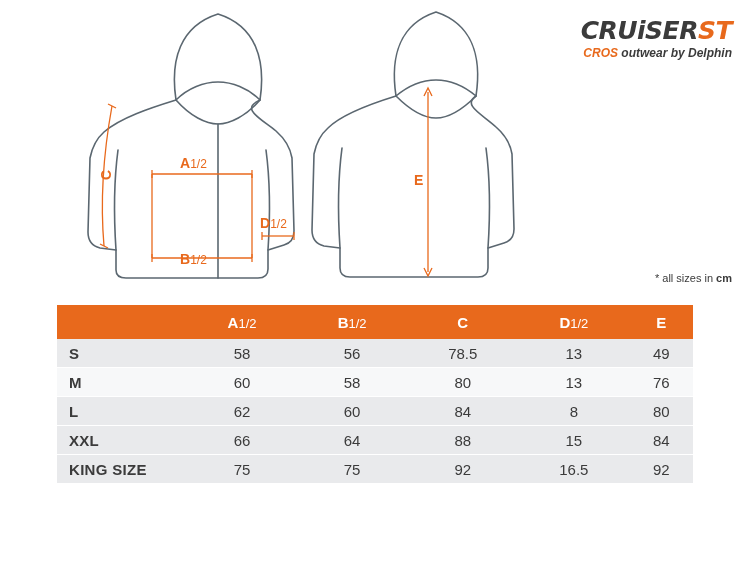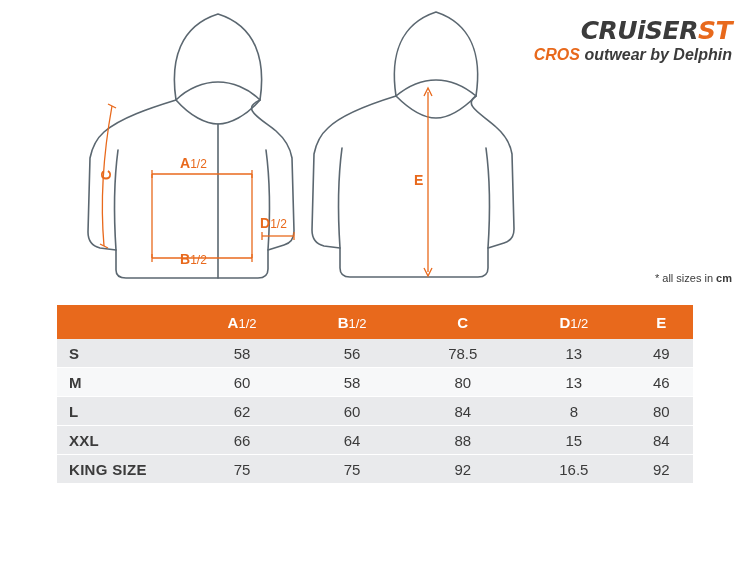"CROS outwear by Delphin" .logo-sub { font-size: 16px -> 12px }
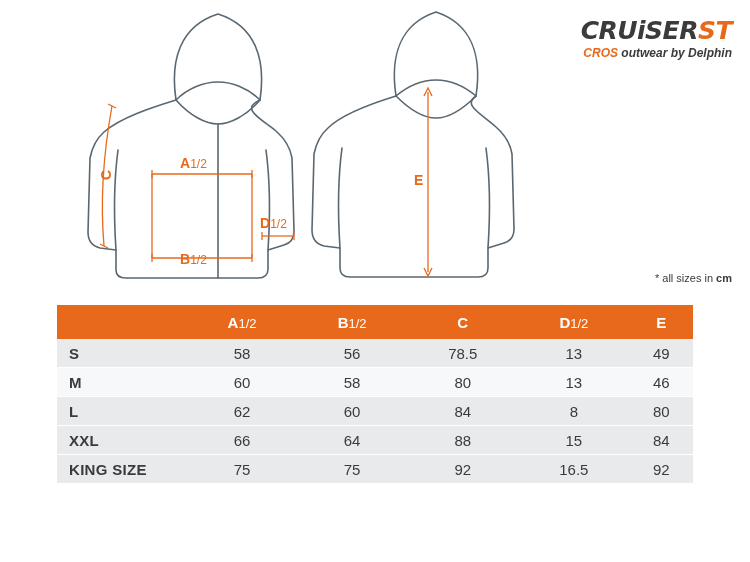"46" td { text: 46 -> 76 }
